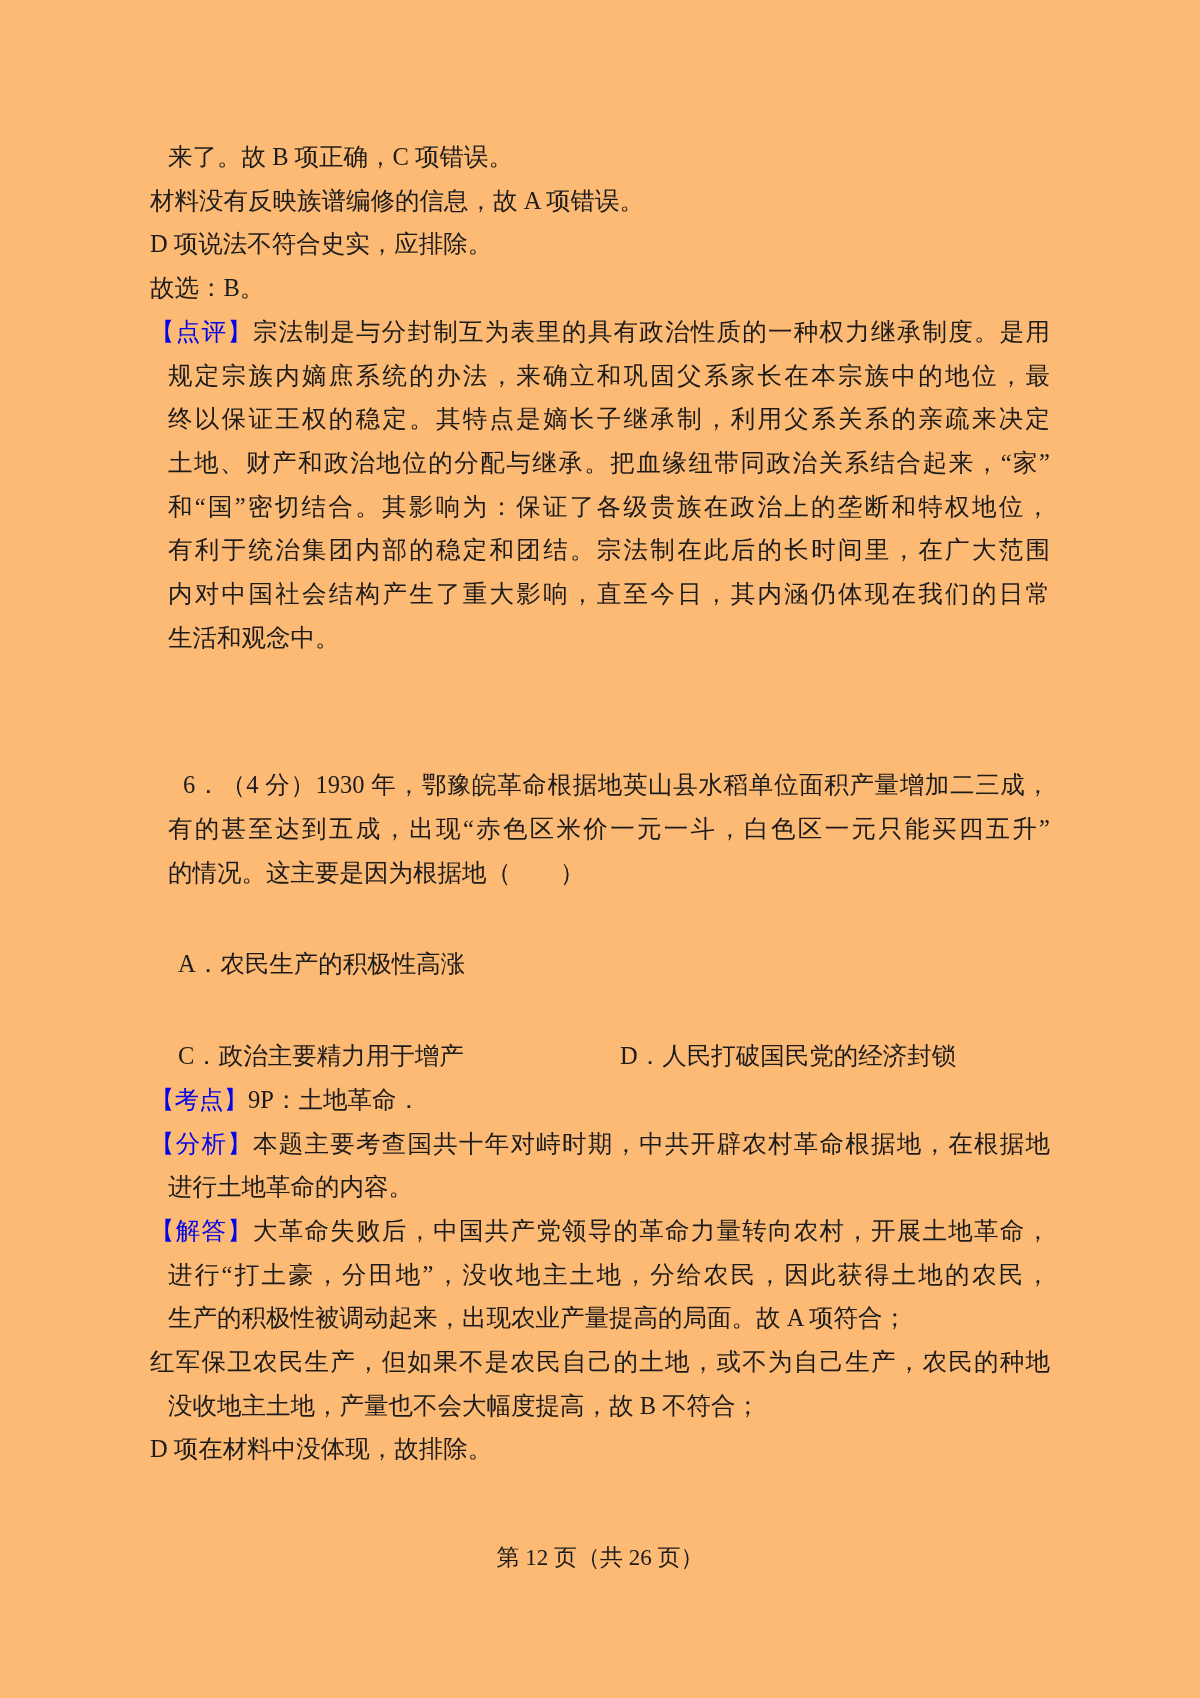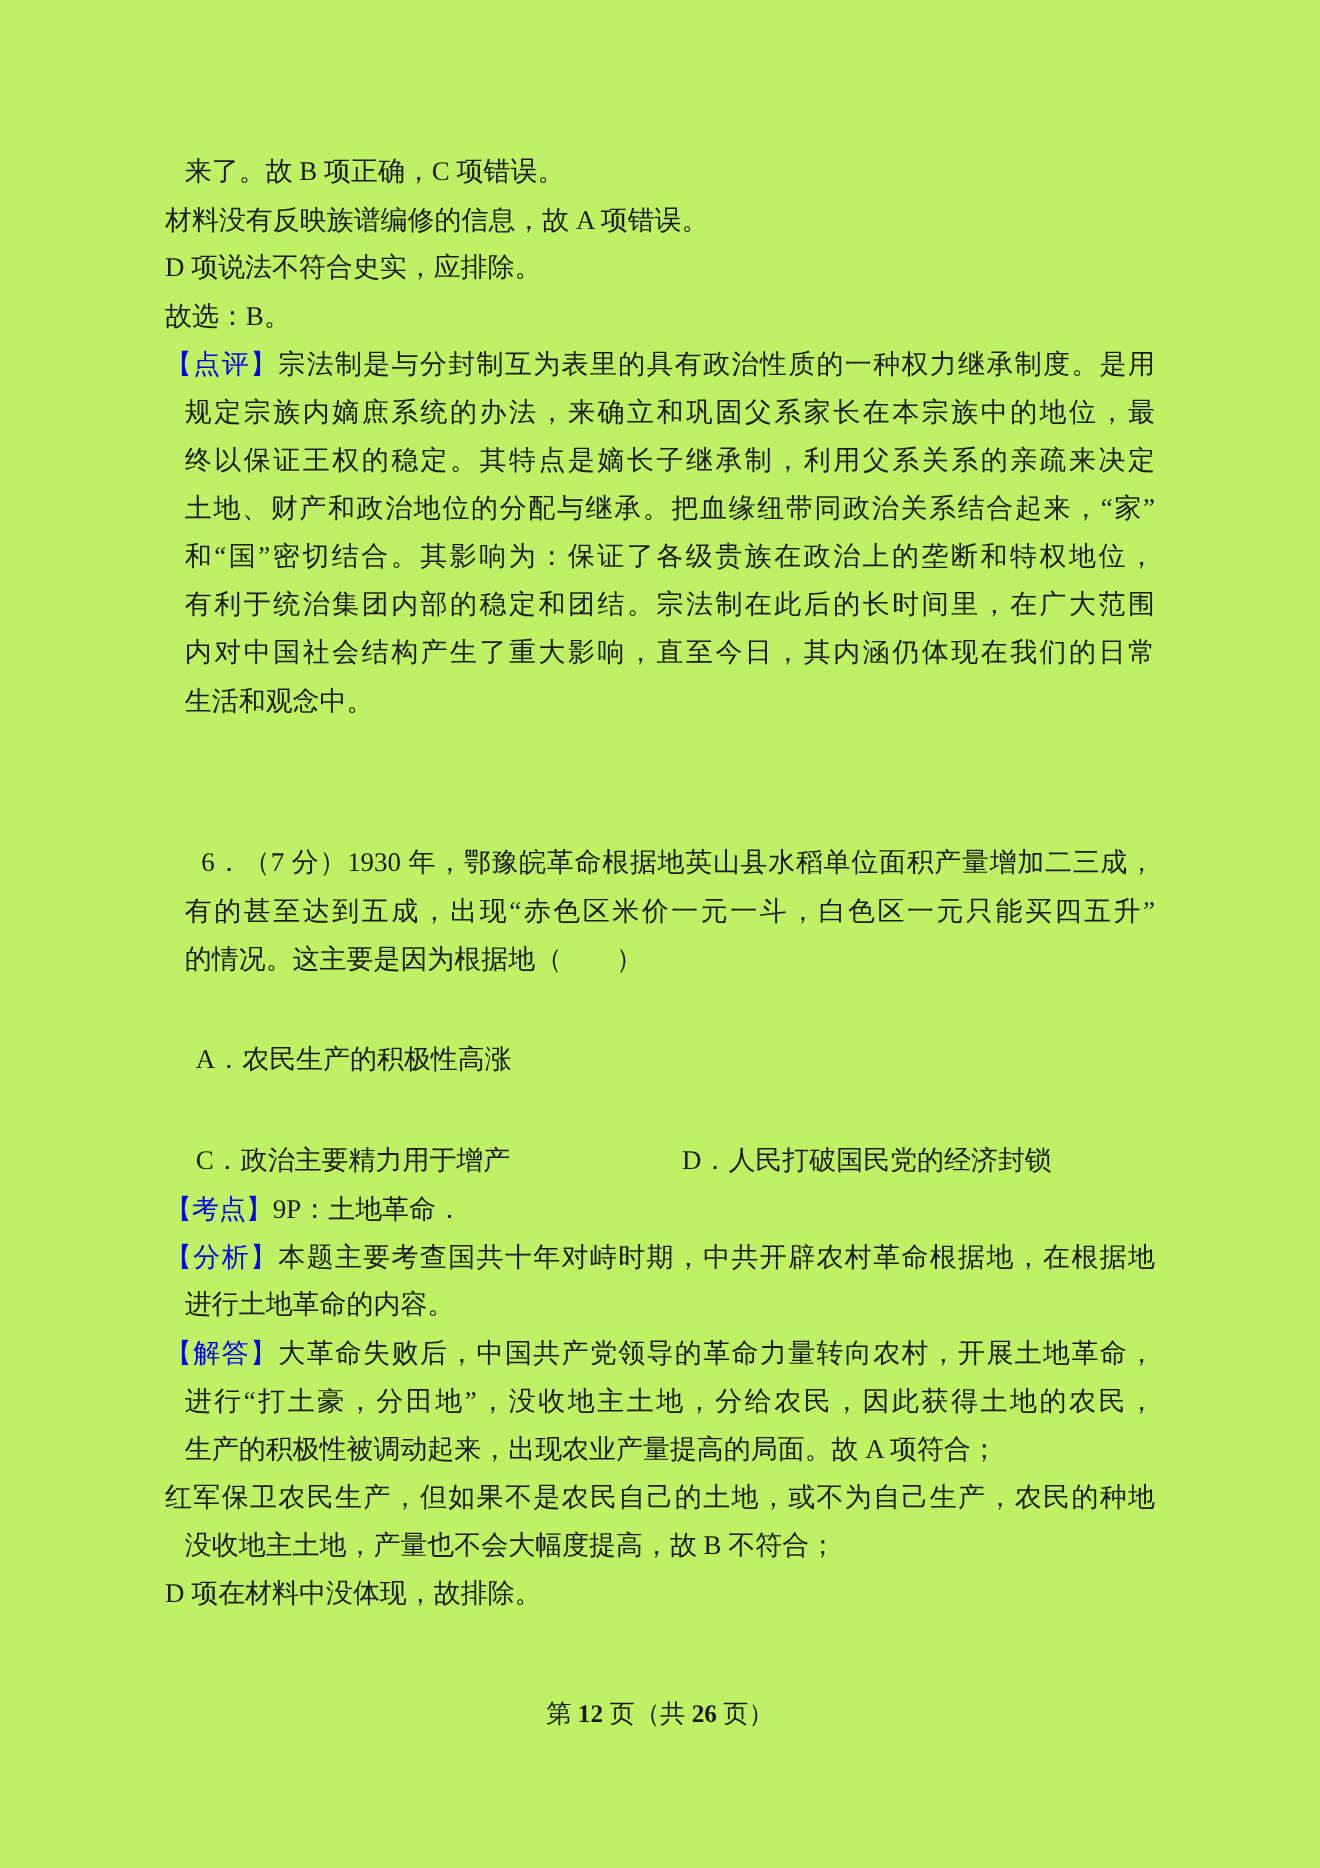"来了。故 B 项正确，C 项错误。" .sheet { background: #bef264 -> #fdba74 }
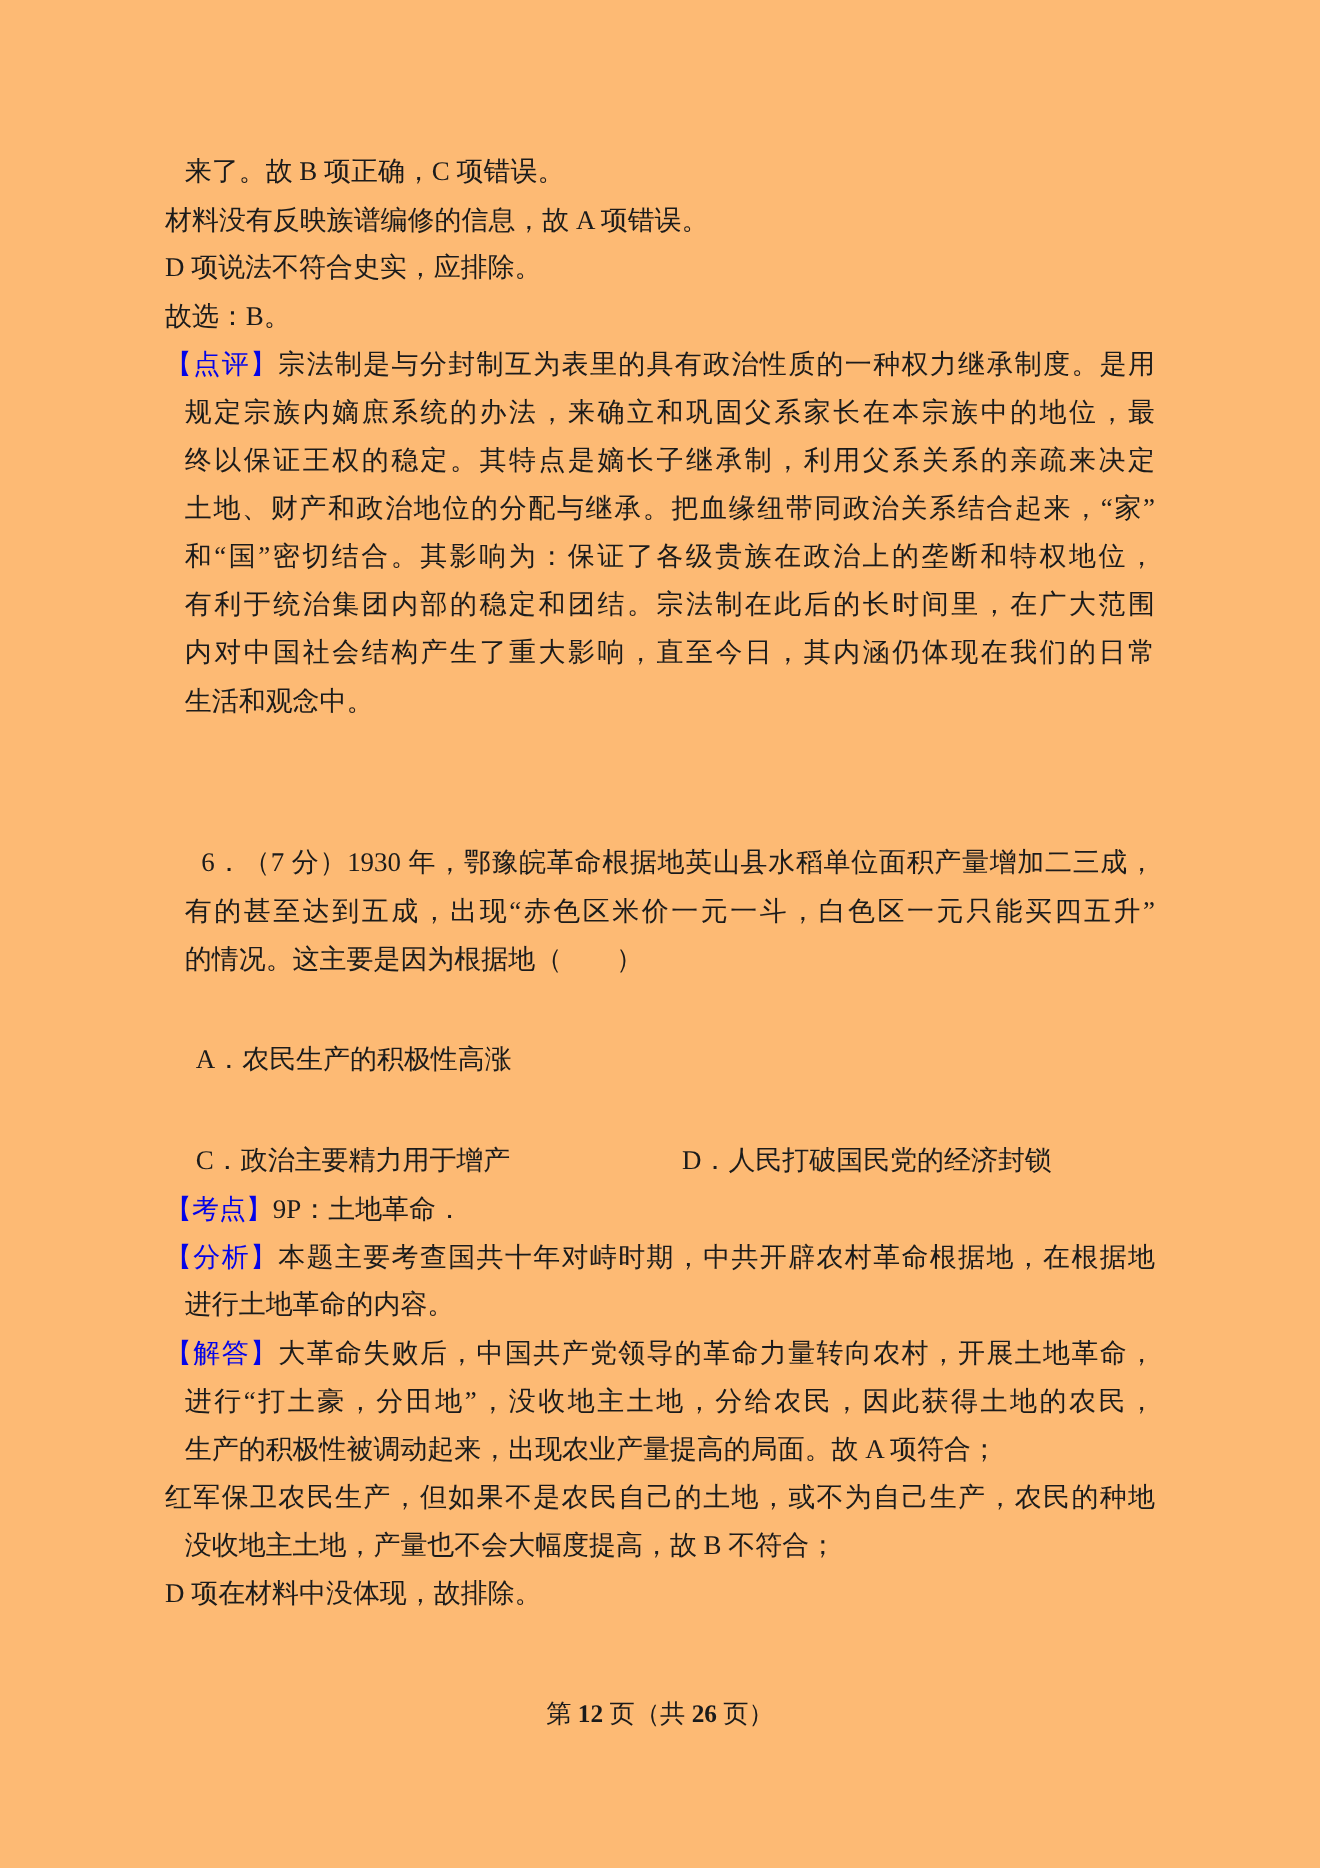"6．（7 分）1930 年，鄂豫皖革命根据地英山县水稻单位面积产量增加二三成，" div.line { text: 7 -> 4 }
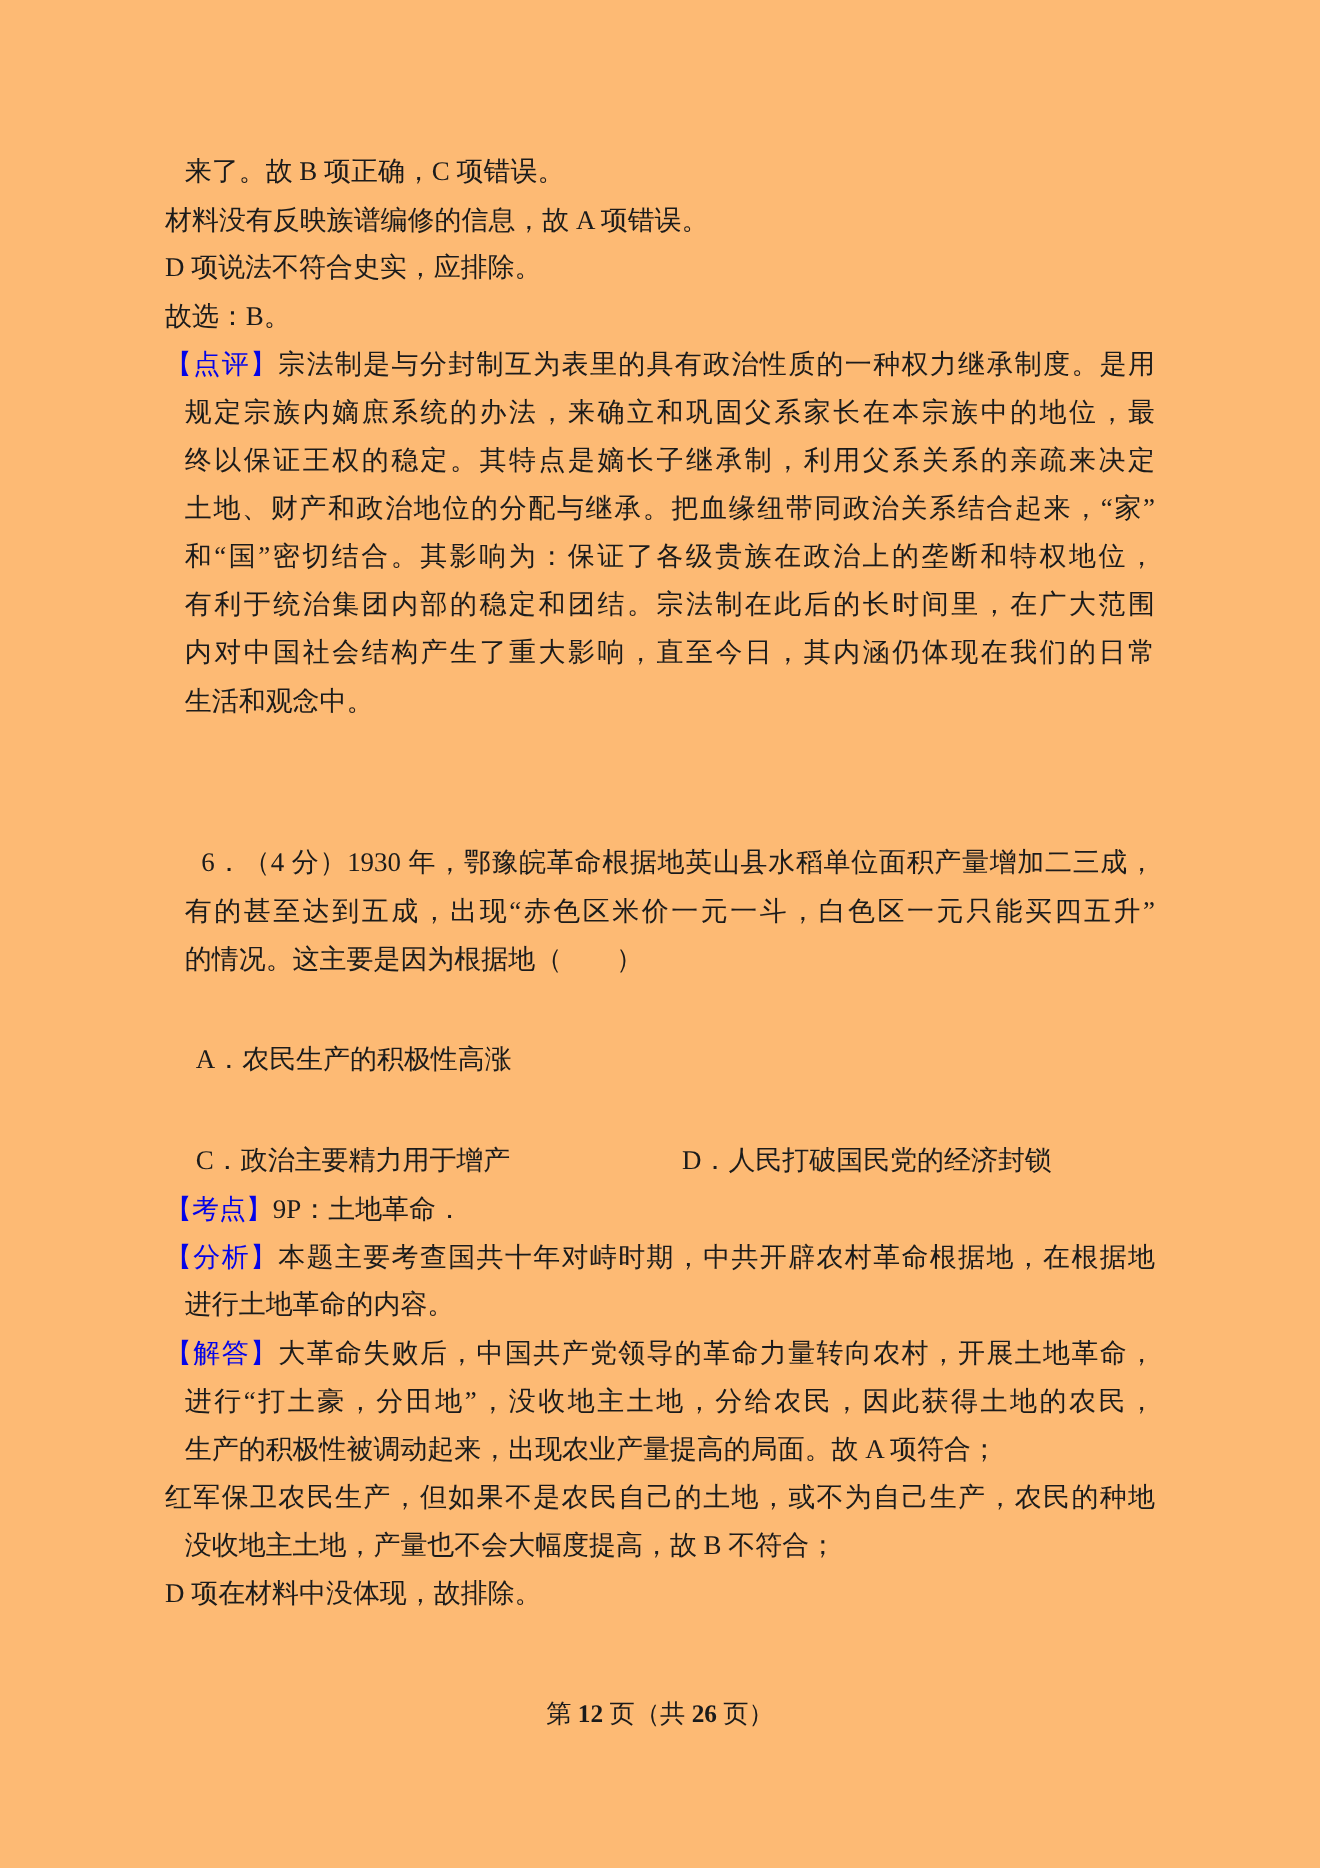"12" .footer b { font-weight: bold -> normal }
